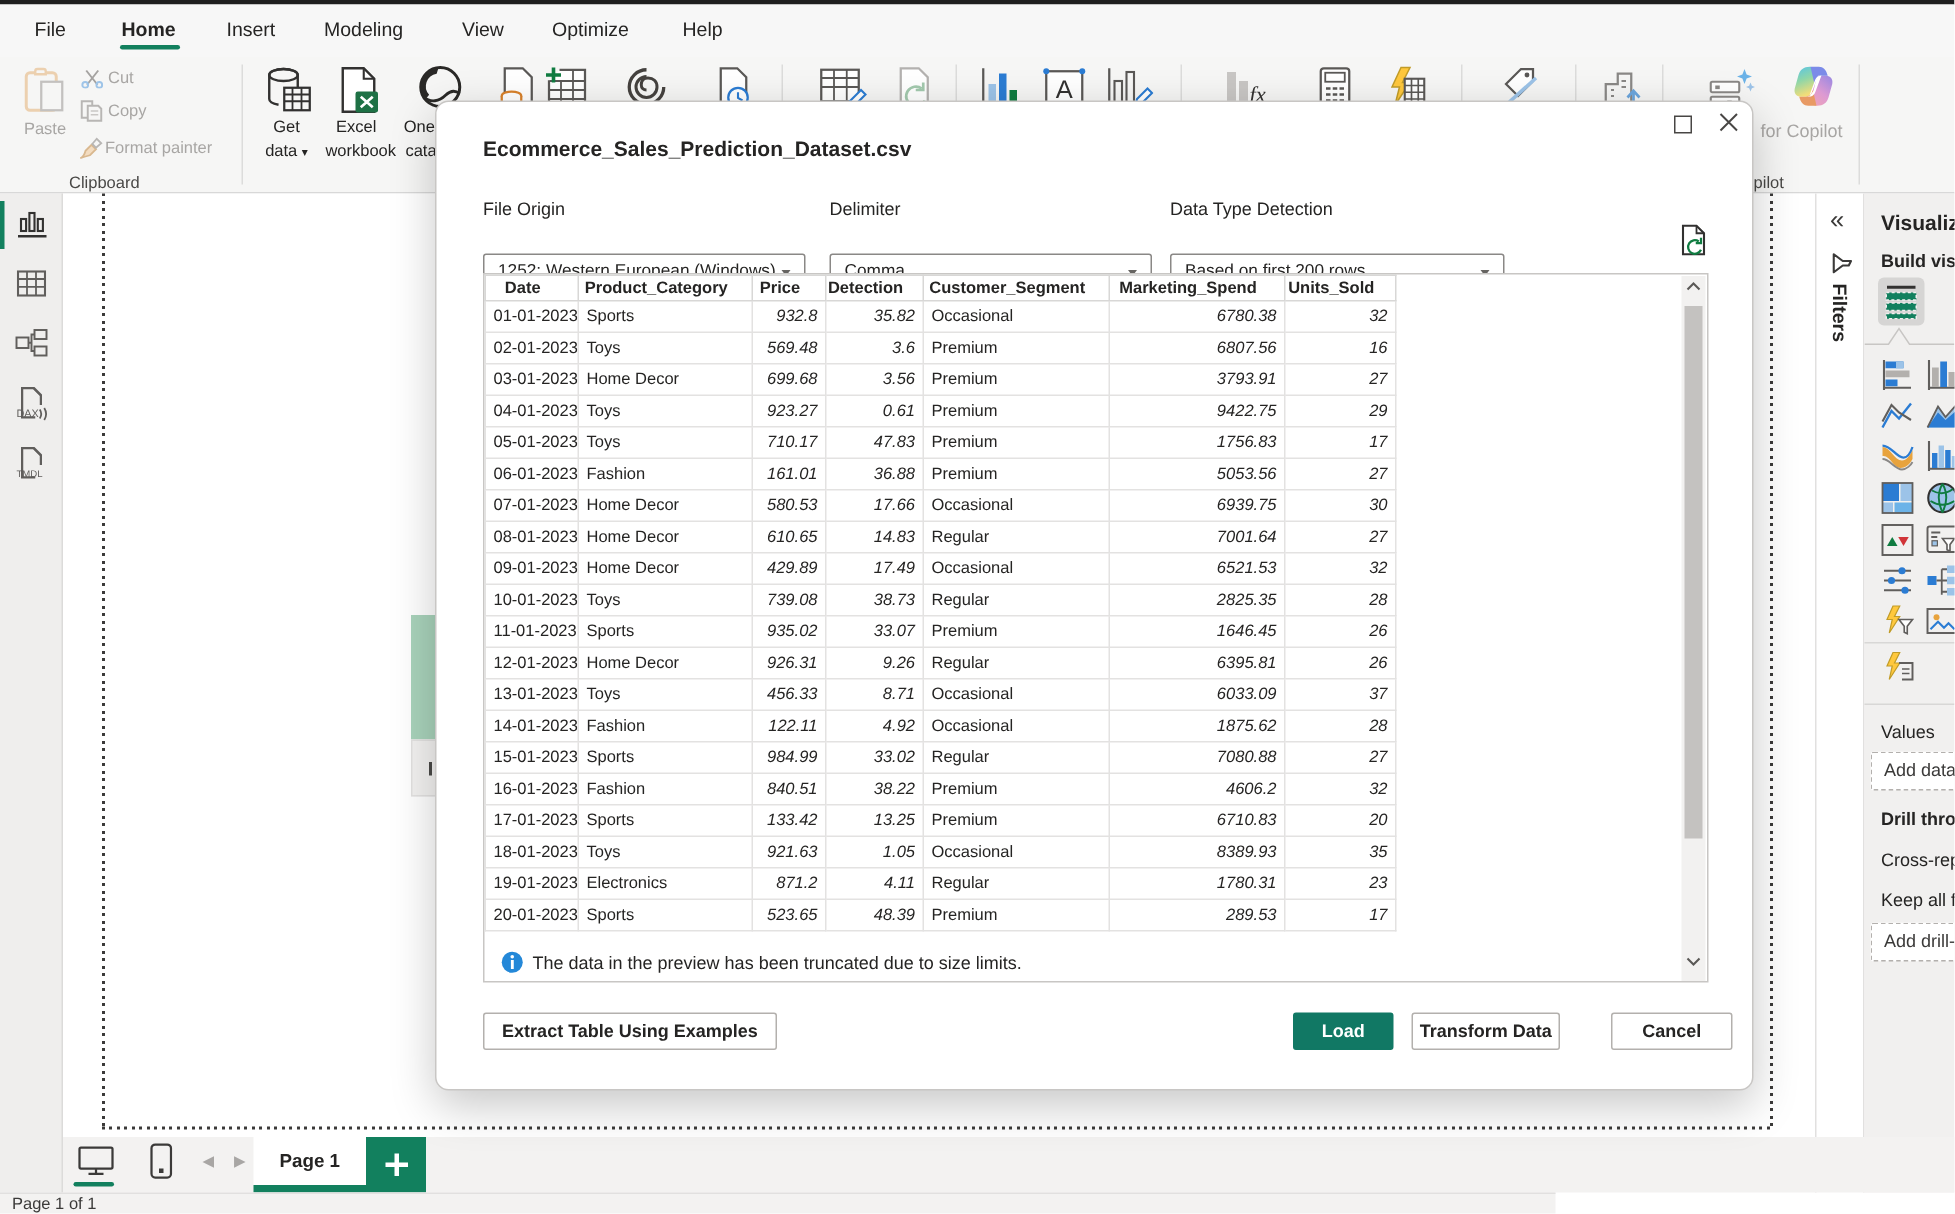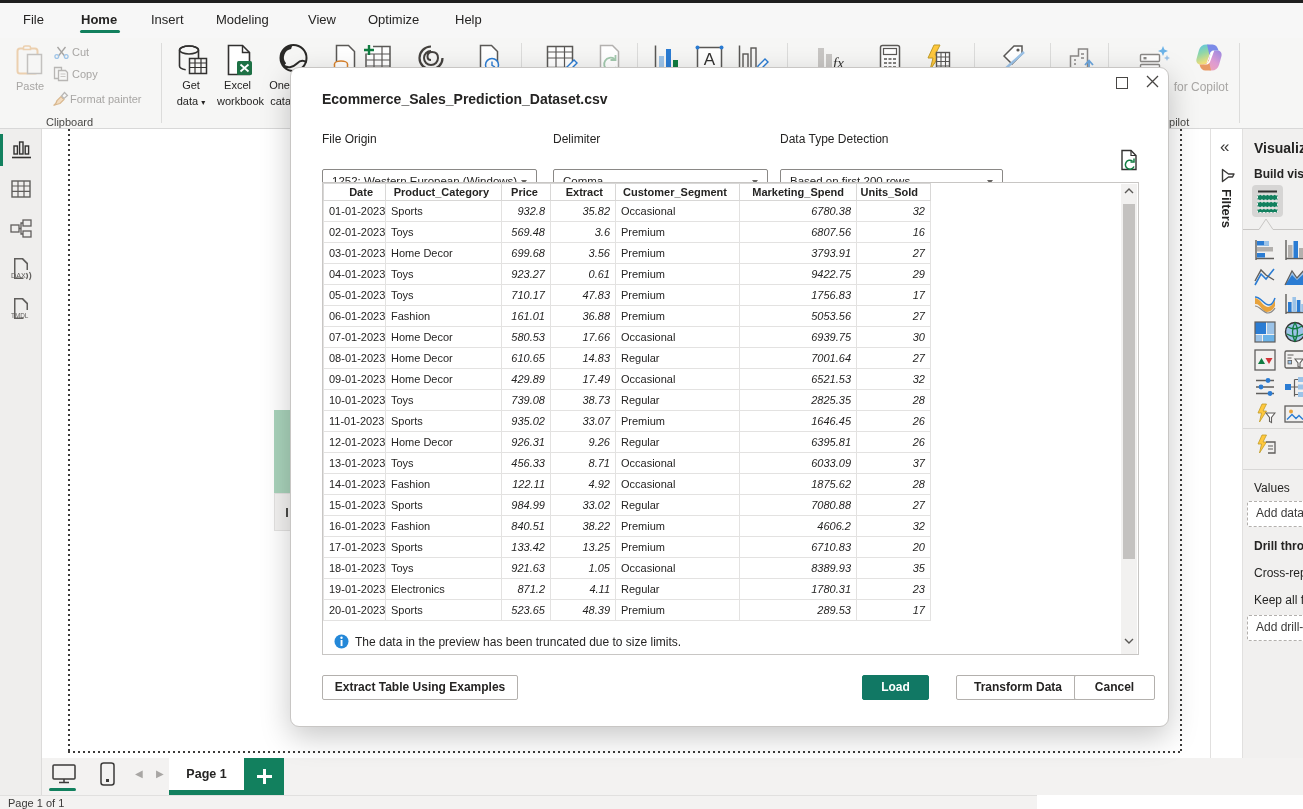"Date" table.prev th { text-align: right -> center }
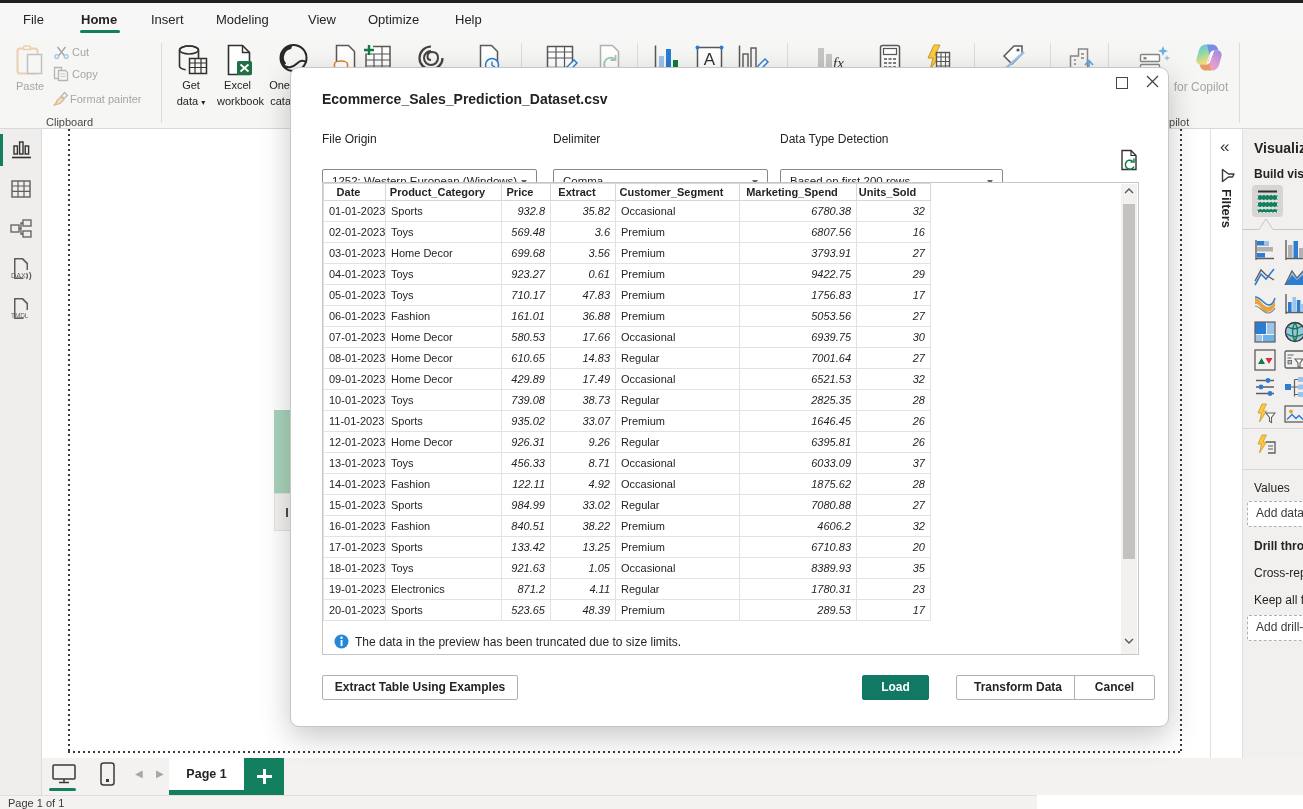"Extract" th { text: Extract -> Detection }
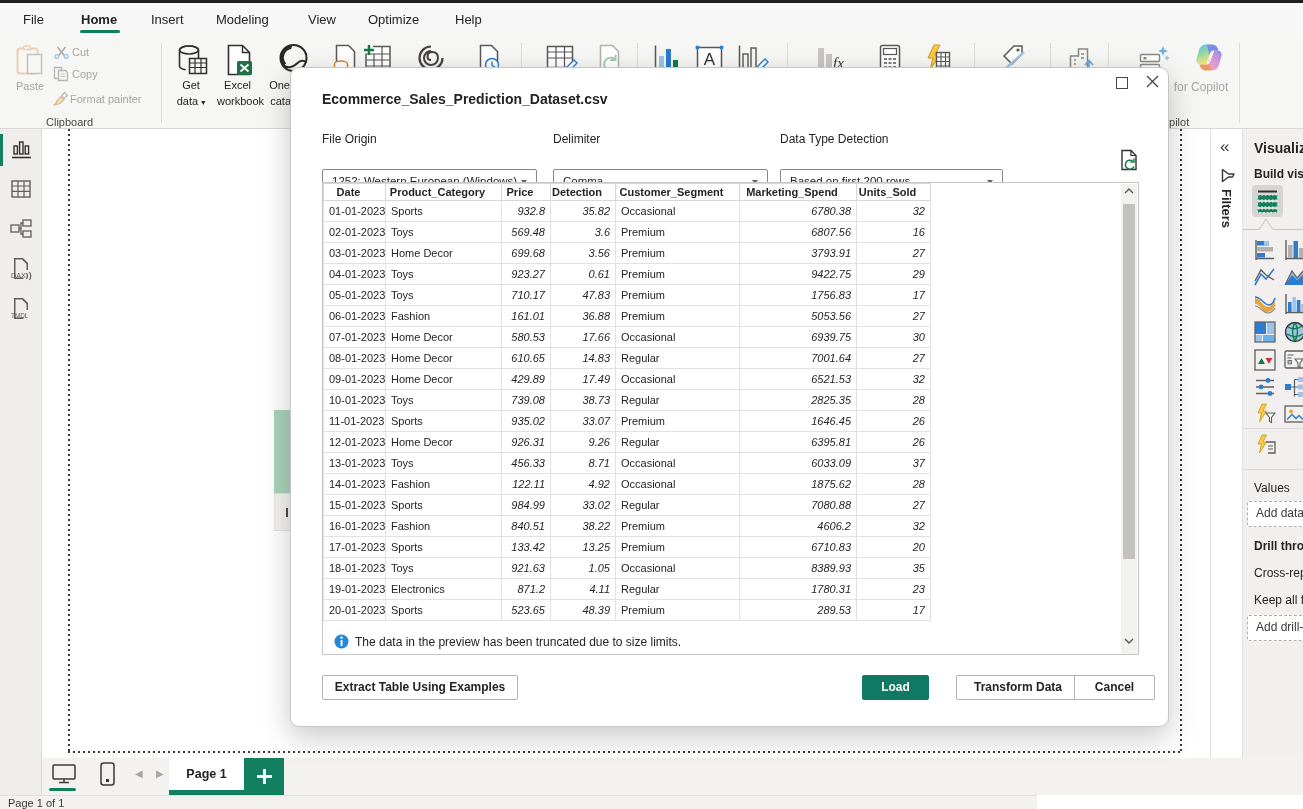"Transform Data" div.btn { left: 665px -> 650px; width: 124px -> 99px }
